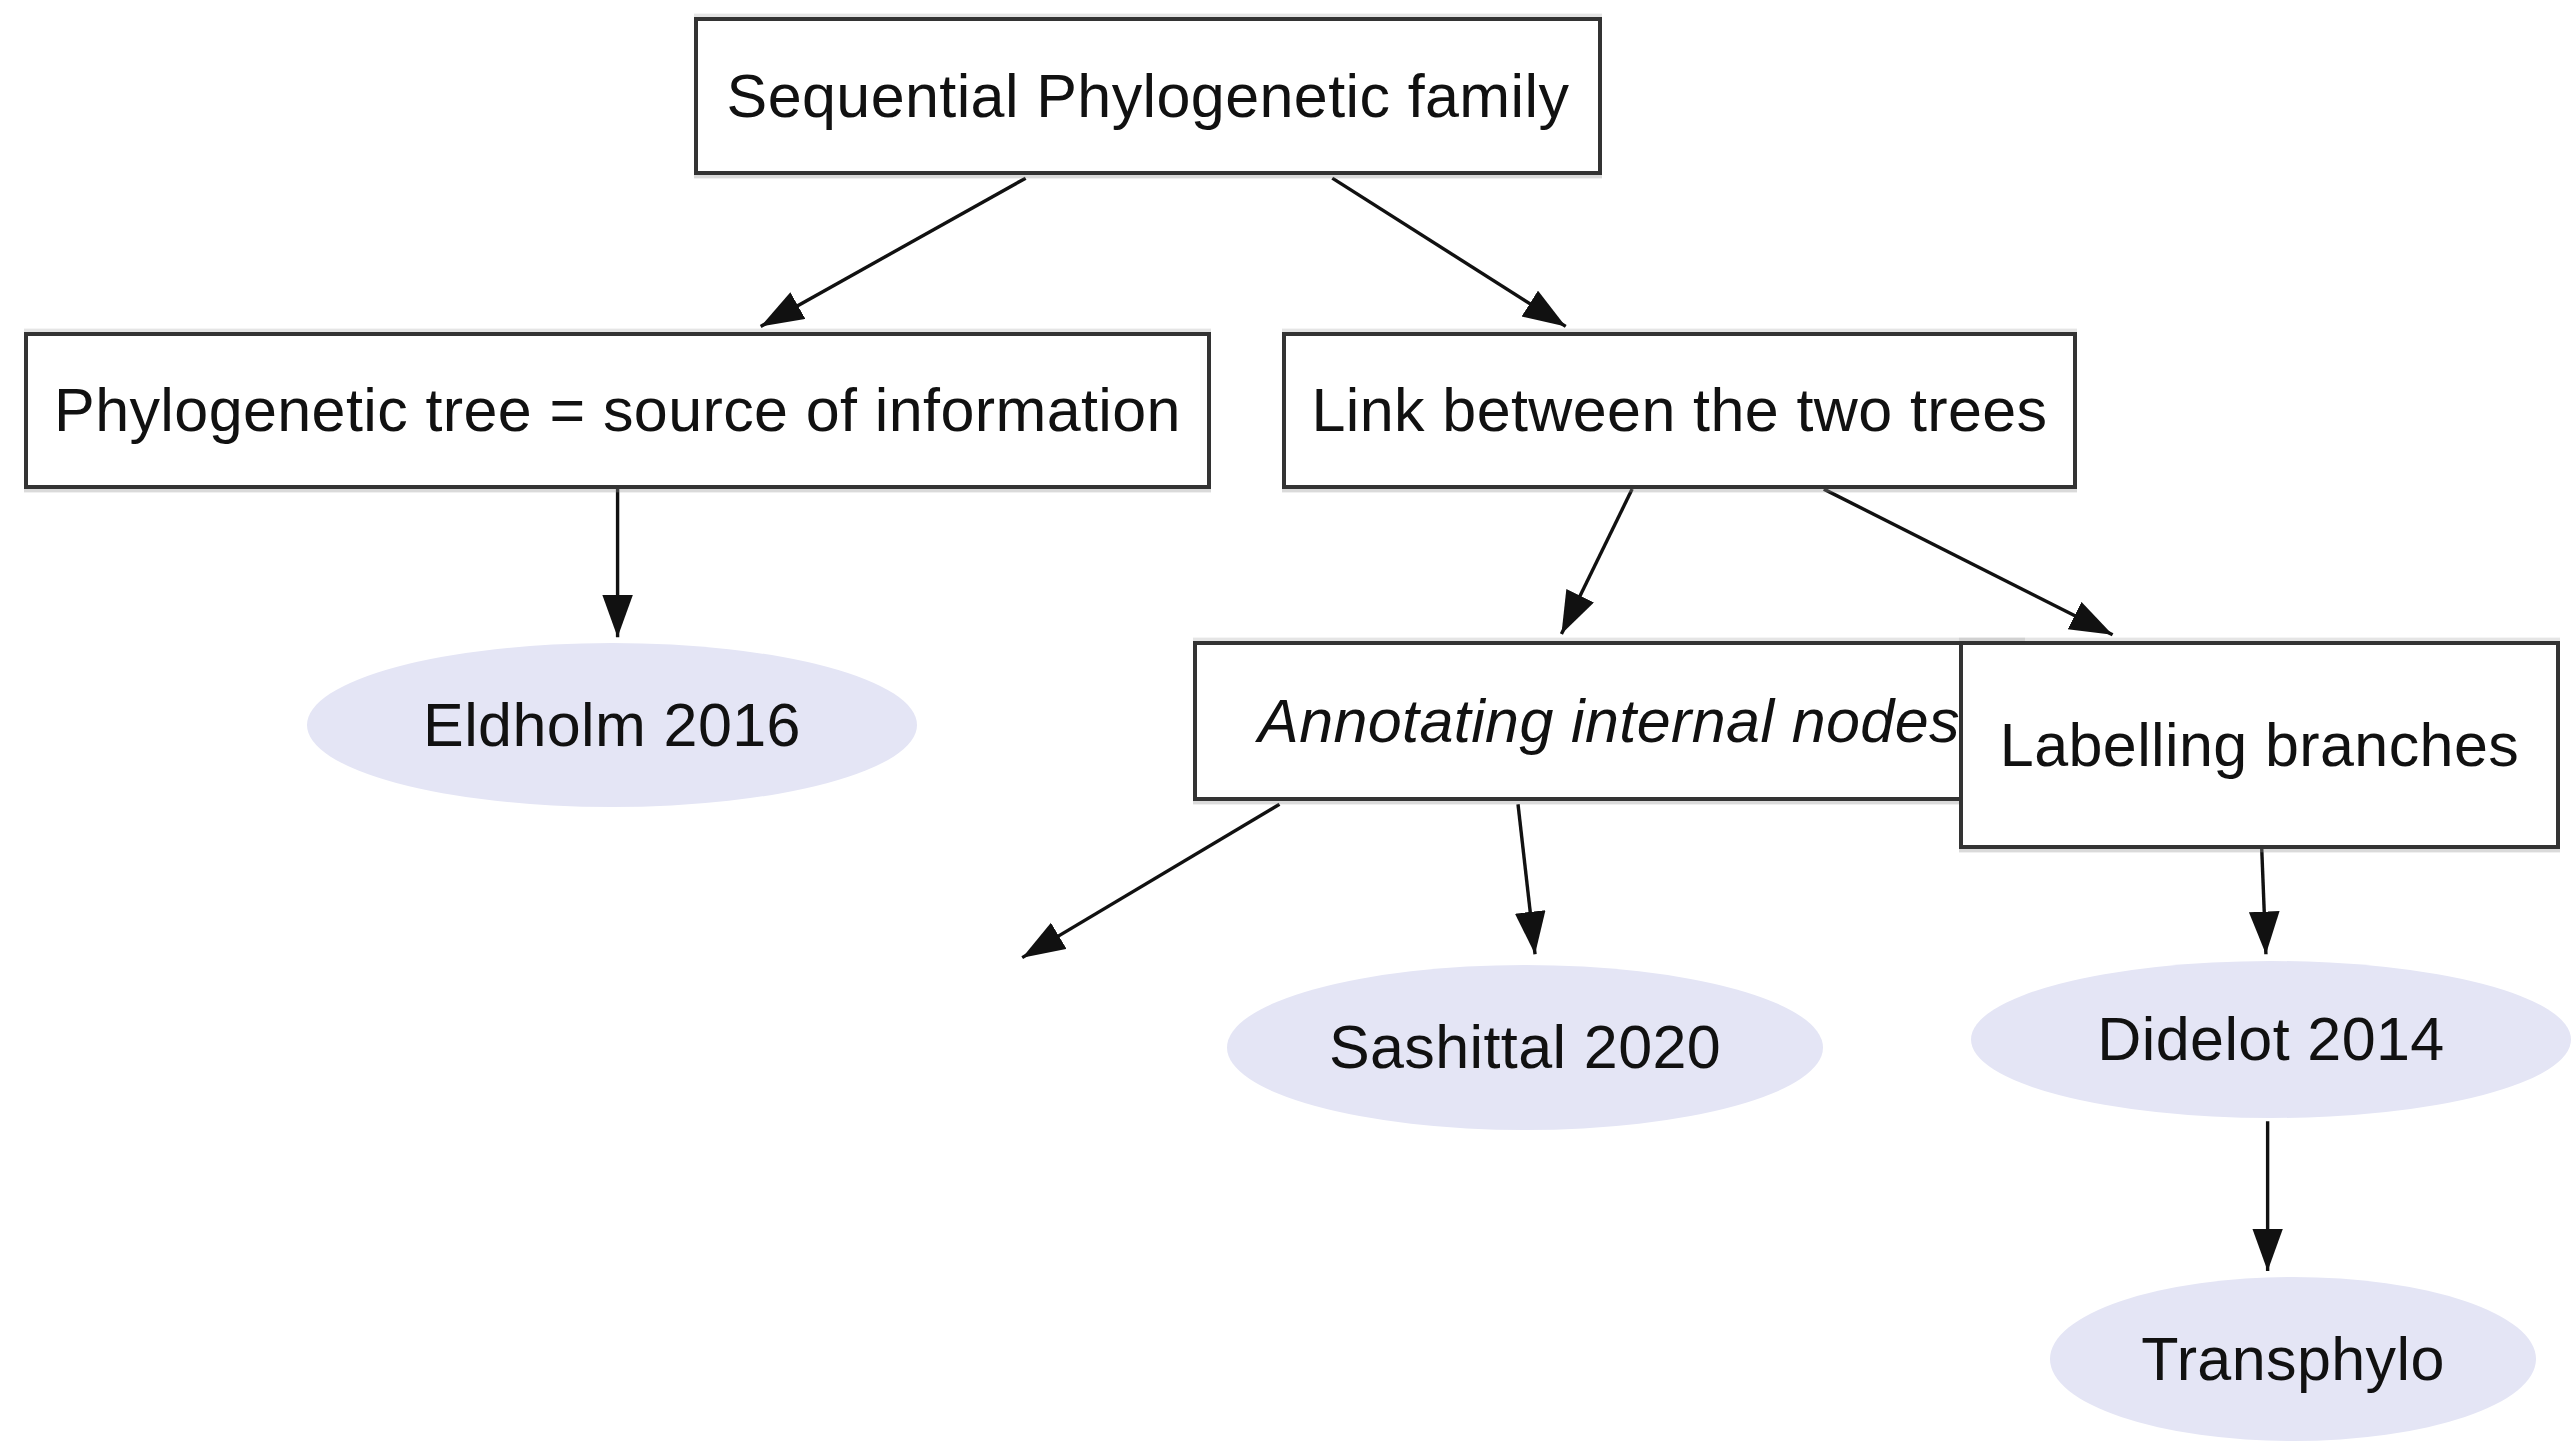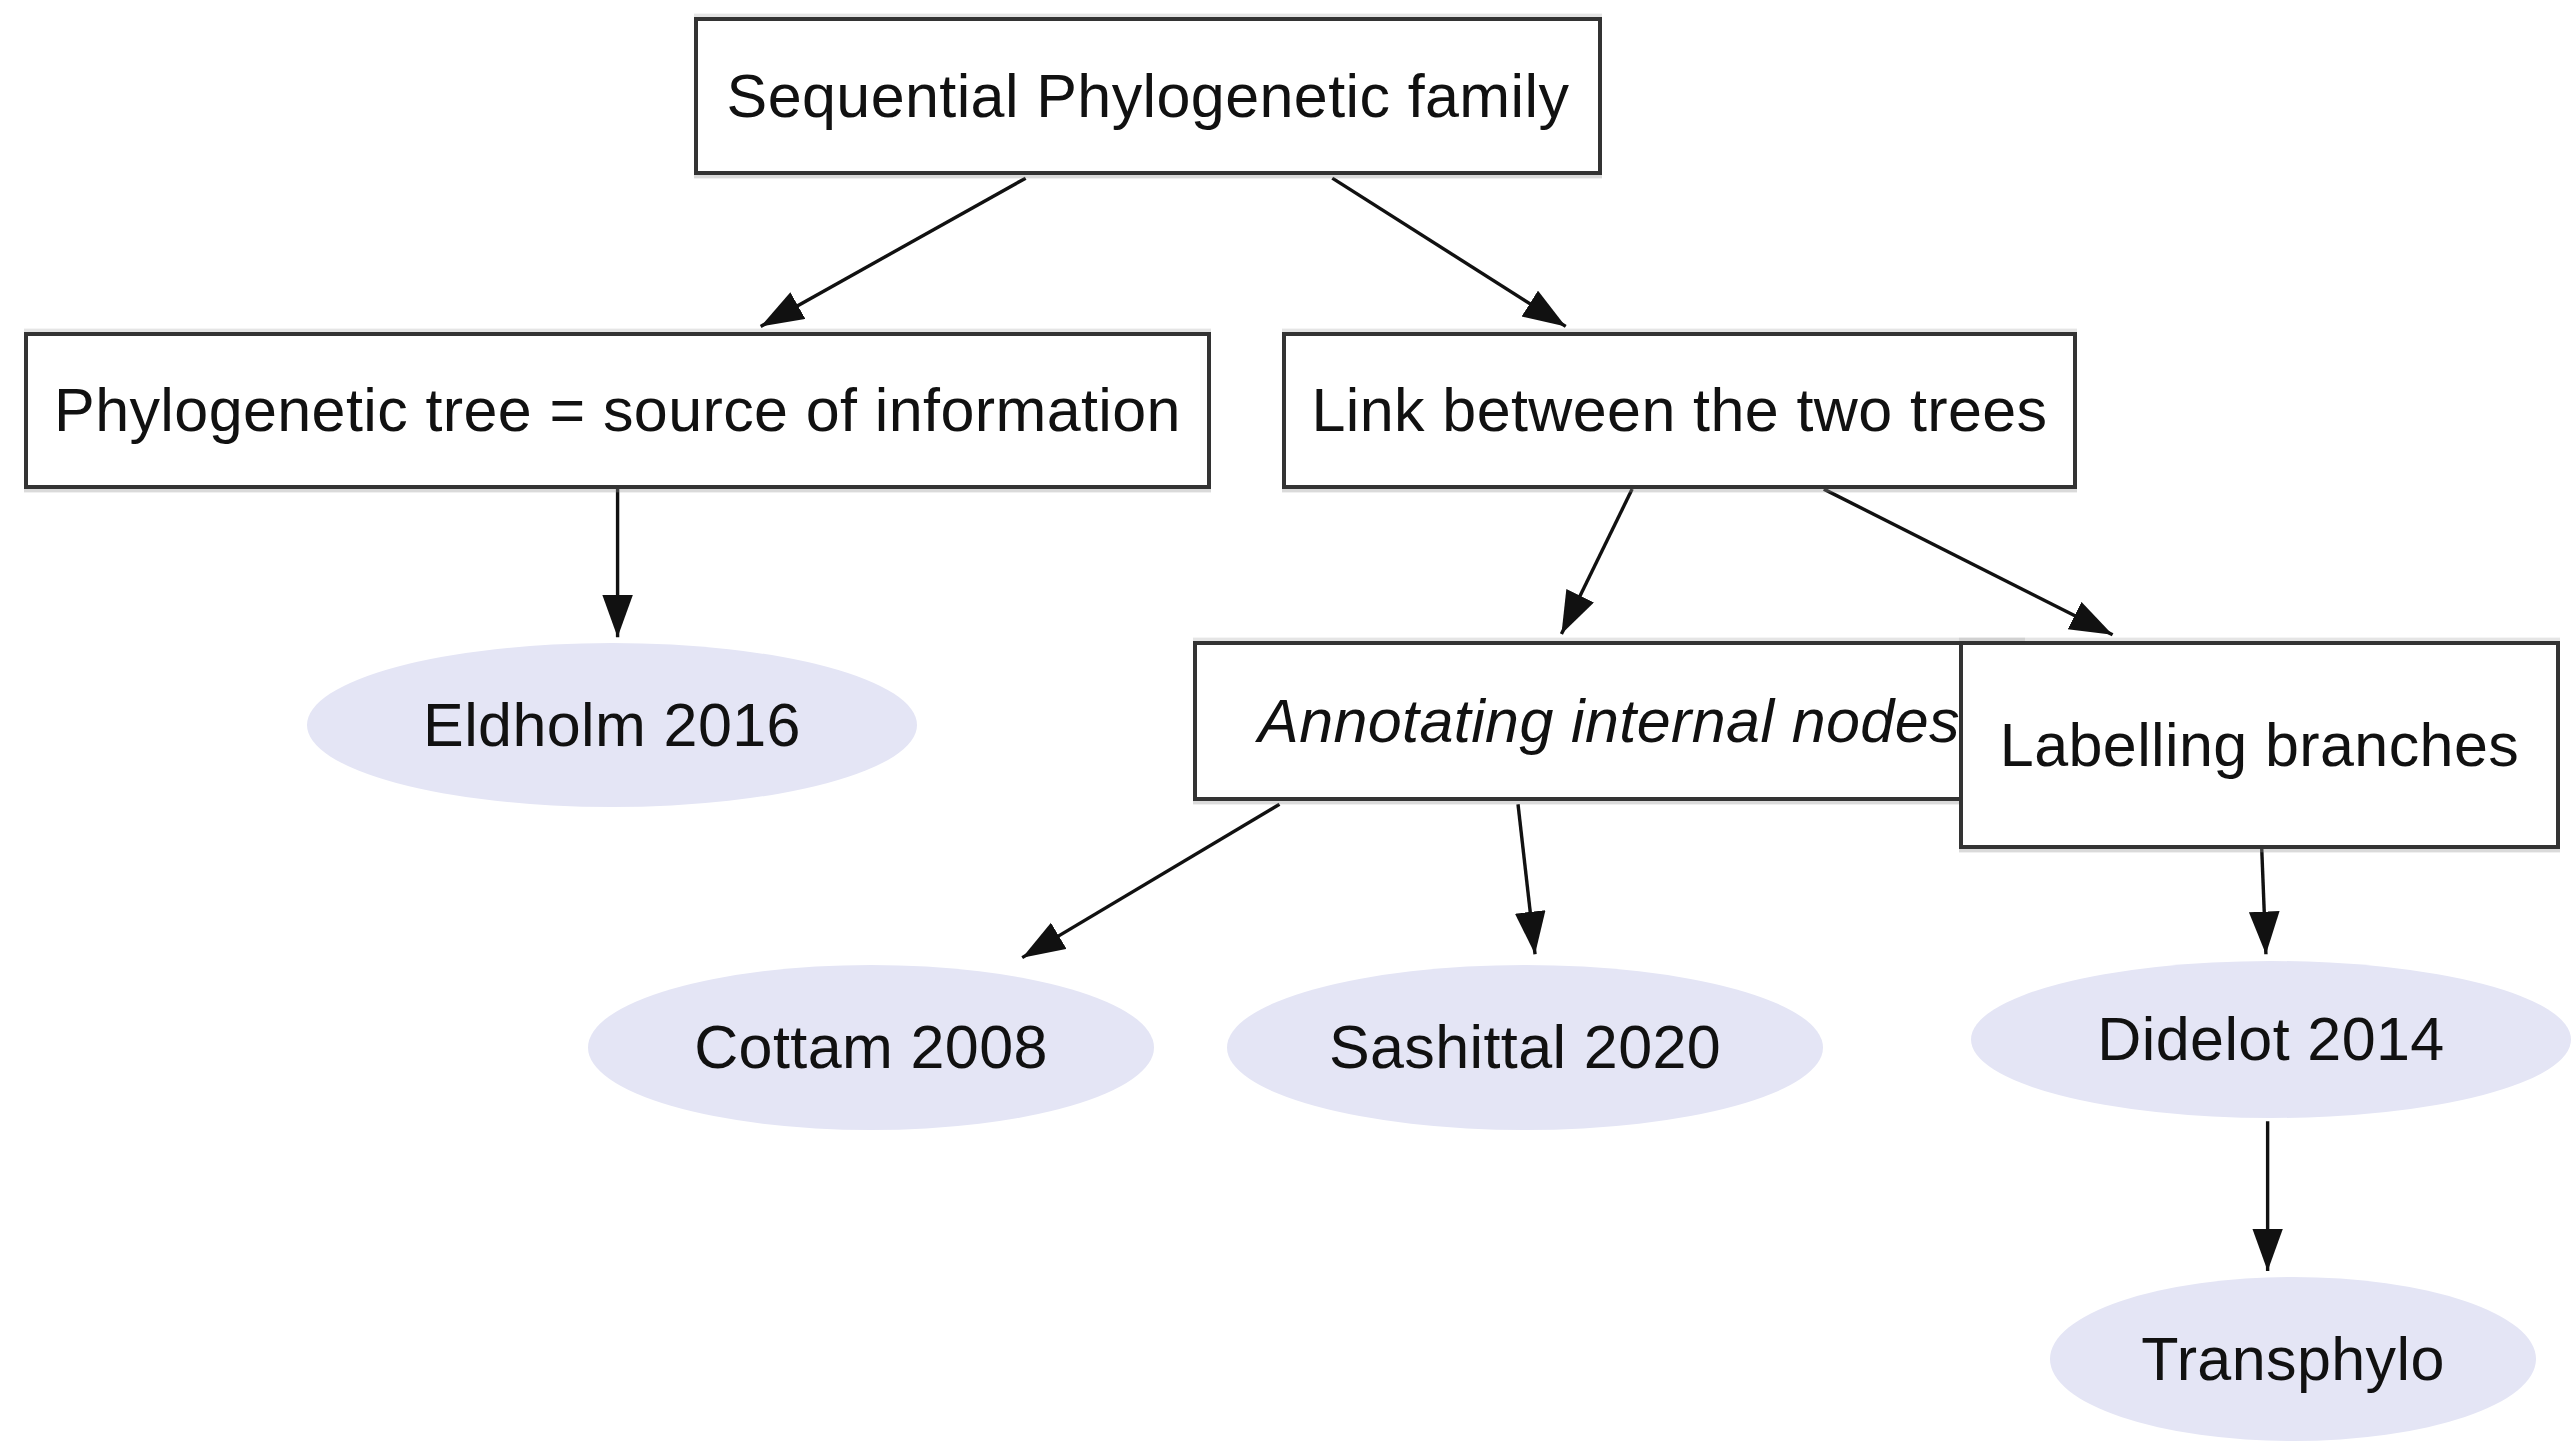"Cottam 2008" div.node { html: <div> <span>Cottam 2008</span> </div> -> none }
